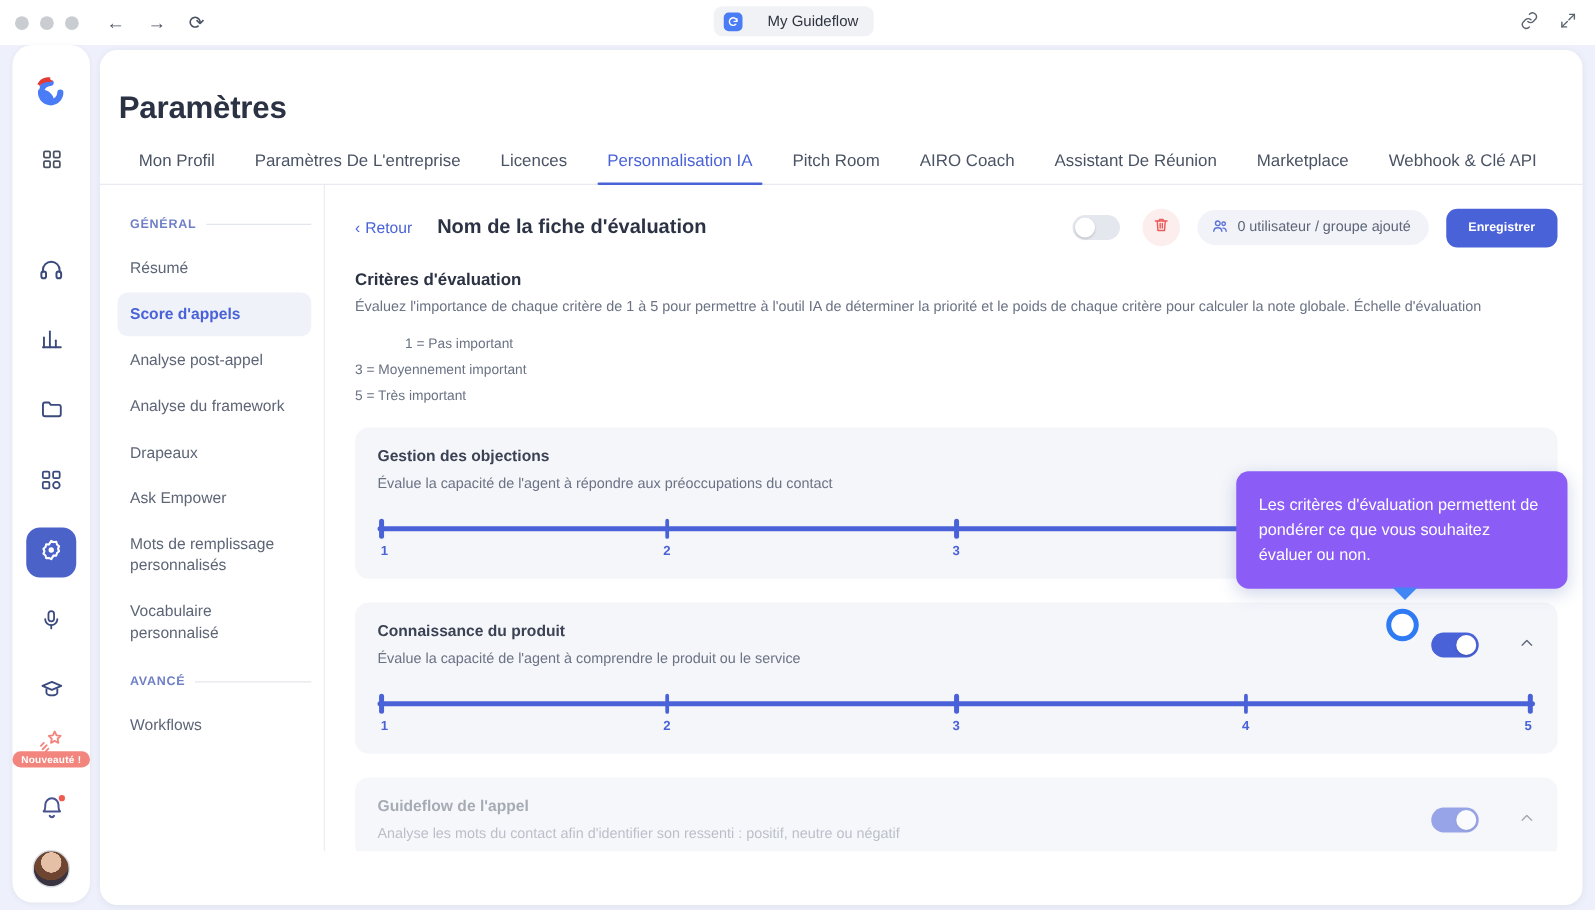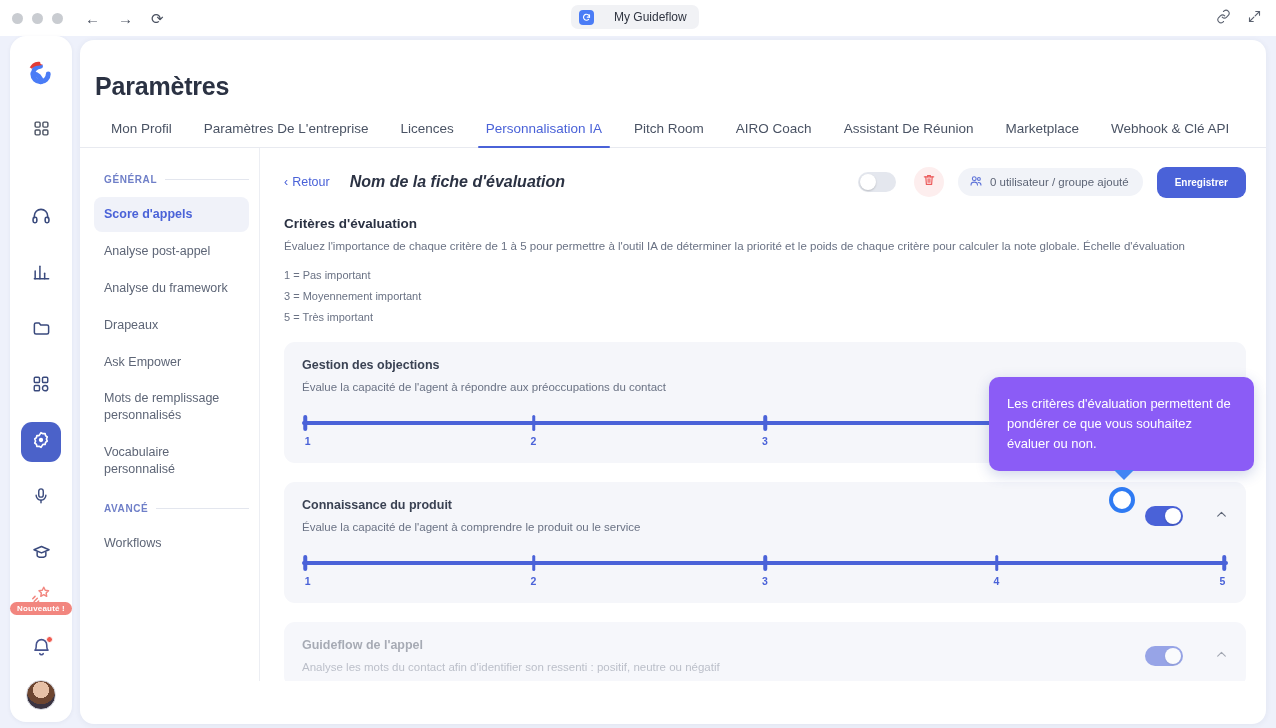"Nom de la fiche d'évaluation" .sheet-name { font-style: italic -> none }
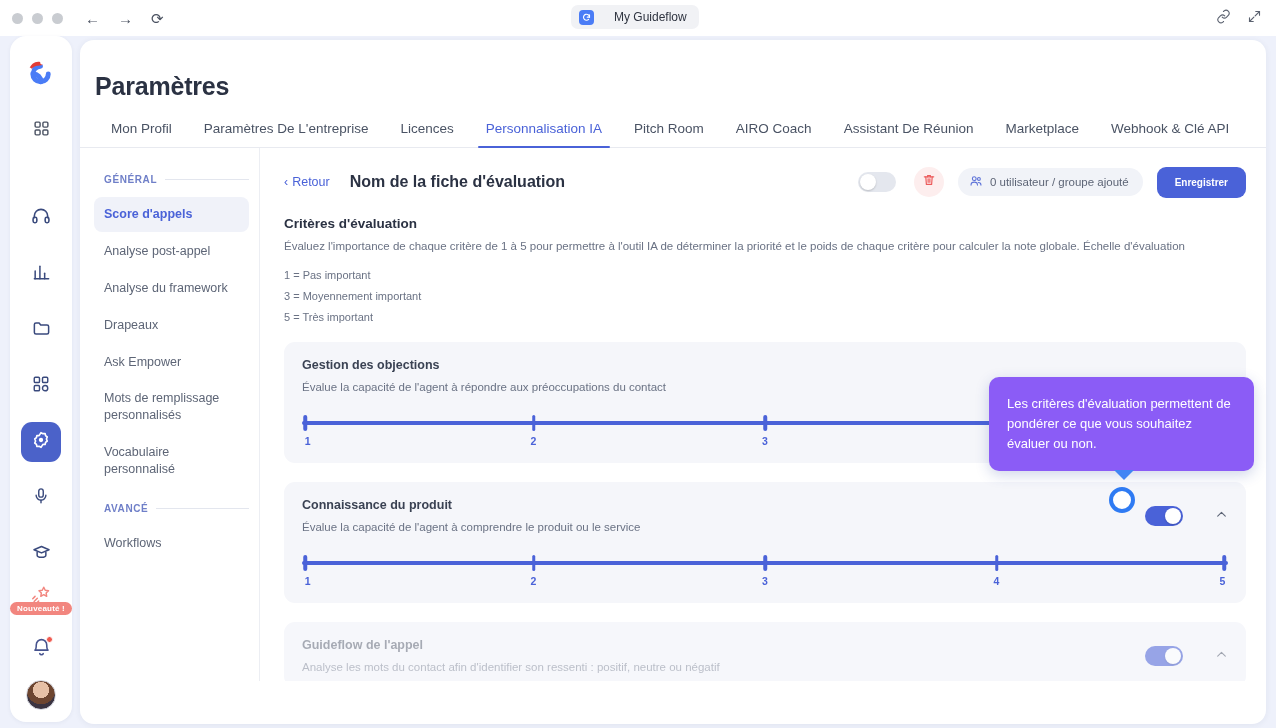"Résumé" div.side-item { html: none -> <div>Résumé</div> }
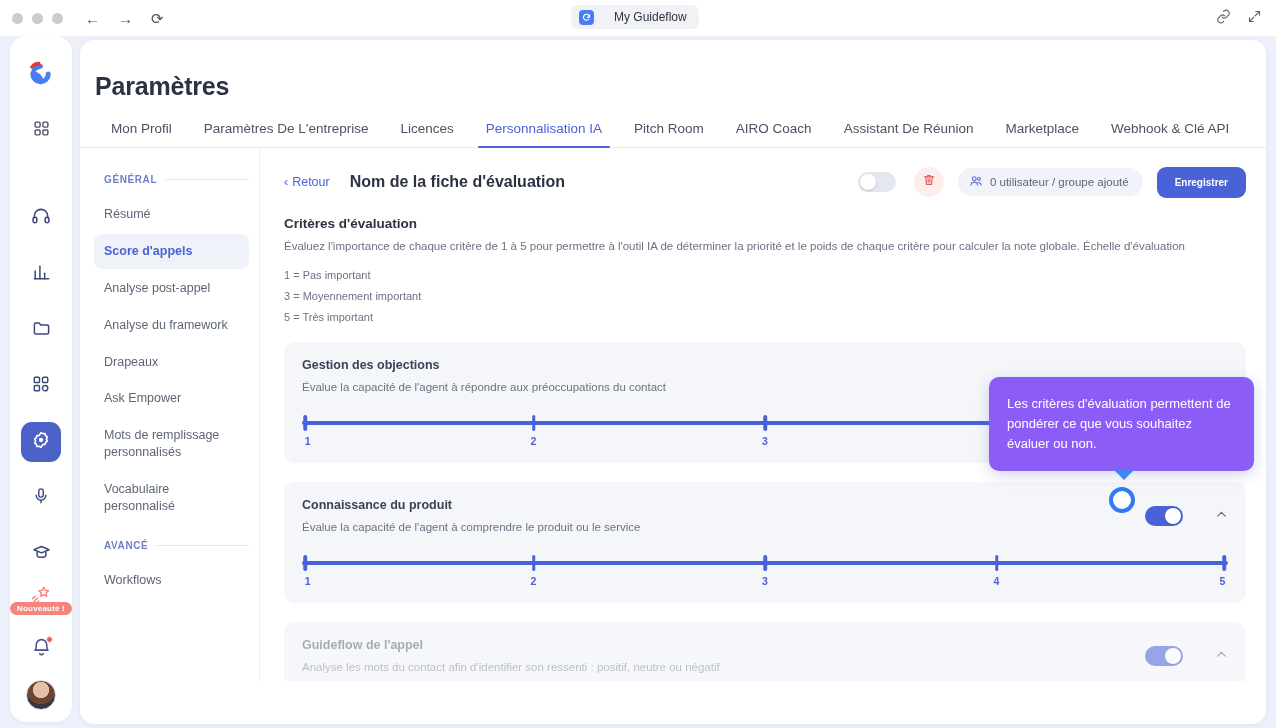"1 = Pas important" .scale-line.first { margin-left: none -> 40px }
